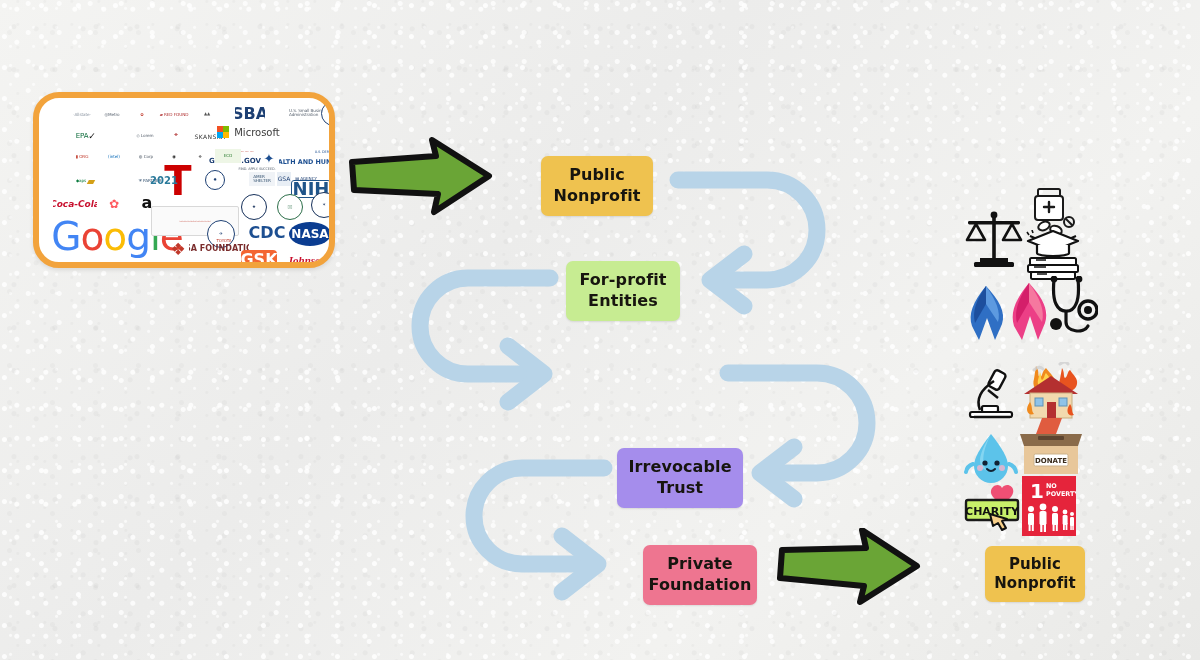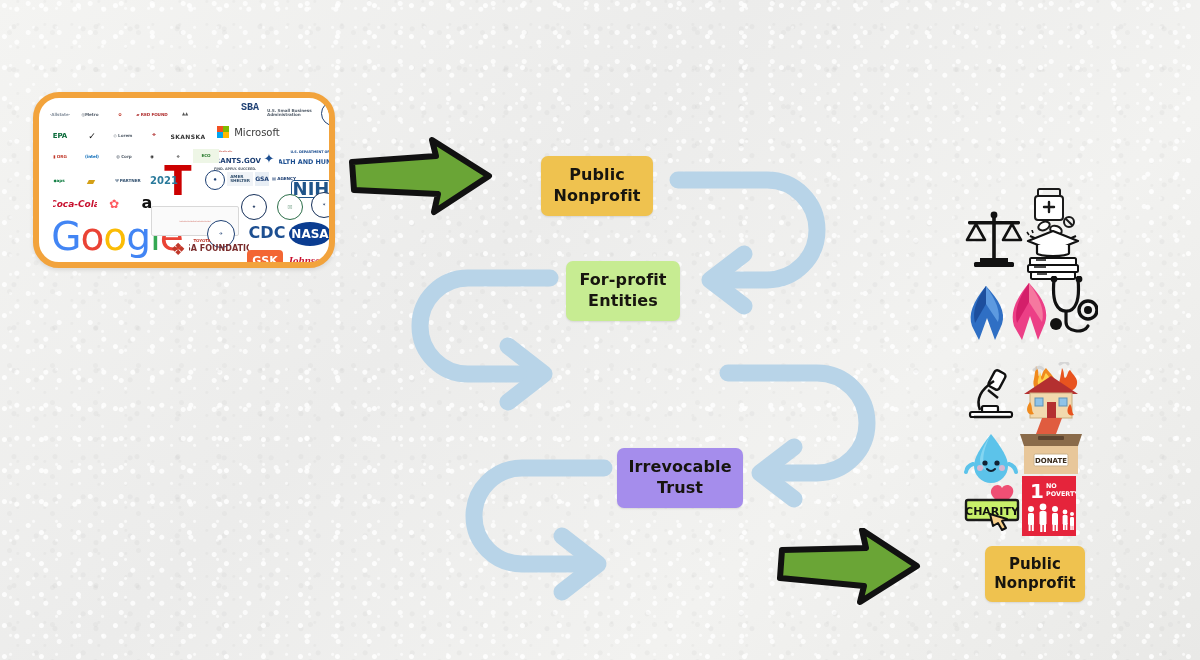"SBA" div.logo { font-family: Liberation Mono, monospace -> none; font-size: 10px -> 16px; top: 2px -> 8px }
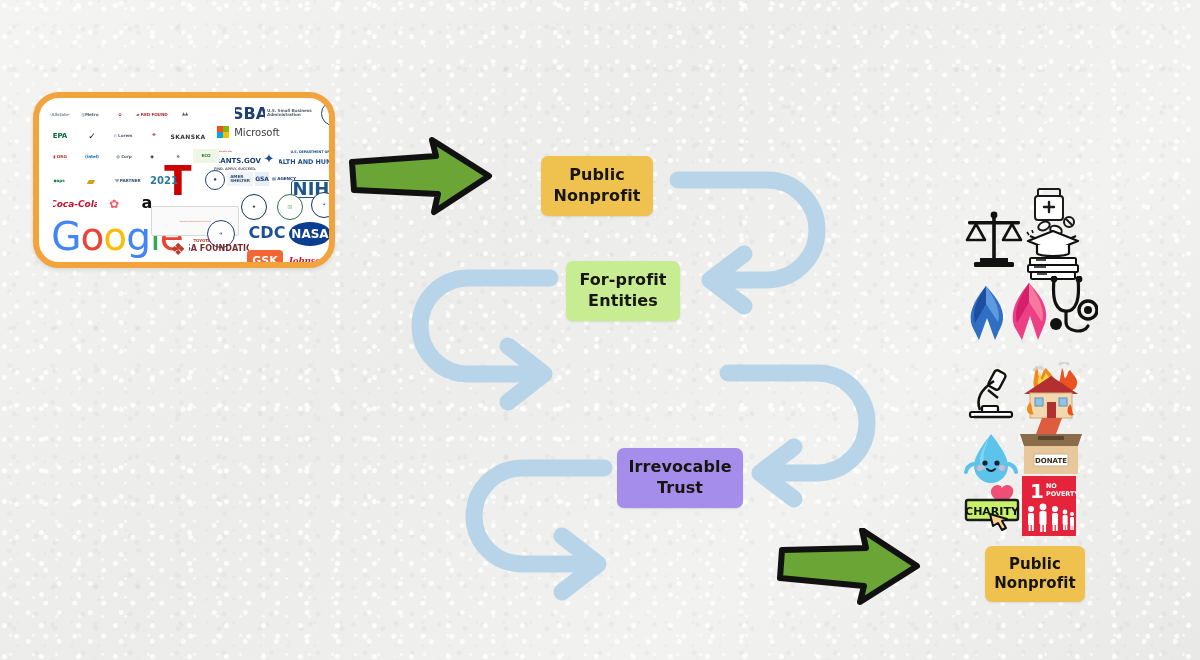"EPA" .tiny-logo { font-weight: 700 -> 400; margin-left: none -> 22px }
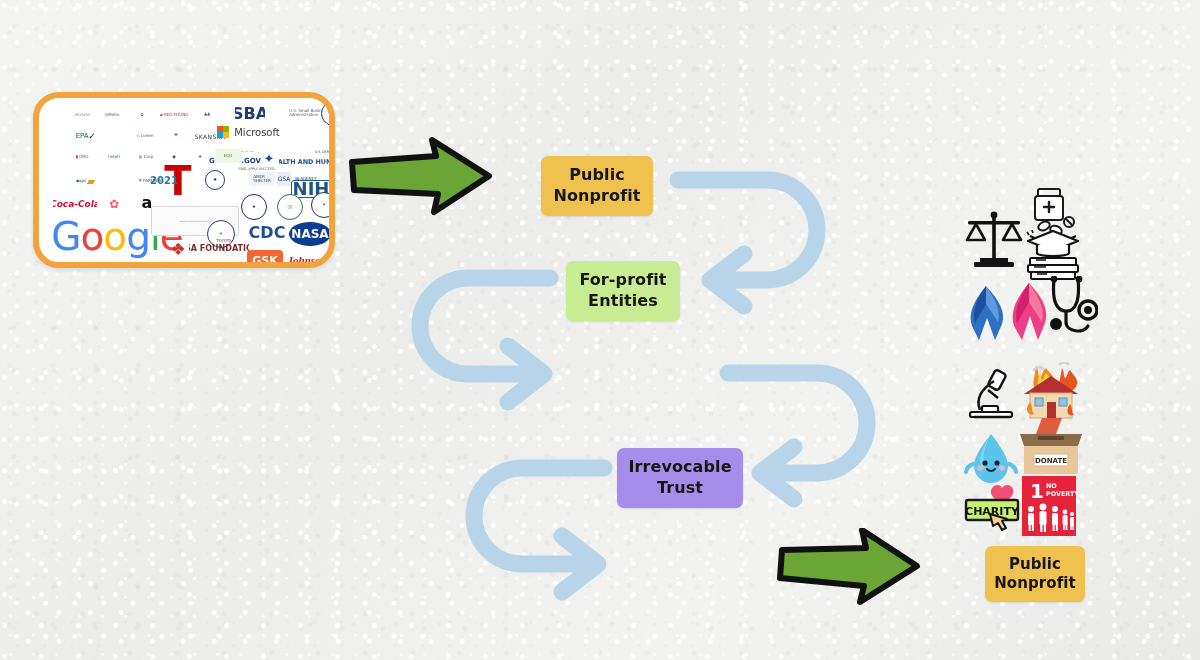"GSK" div.logo { font-size: 11px -> 16px; left: 208px -> 202px }
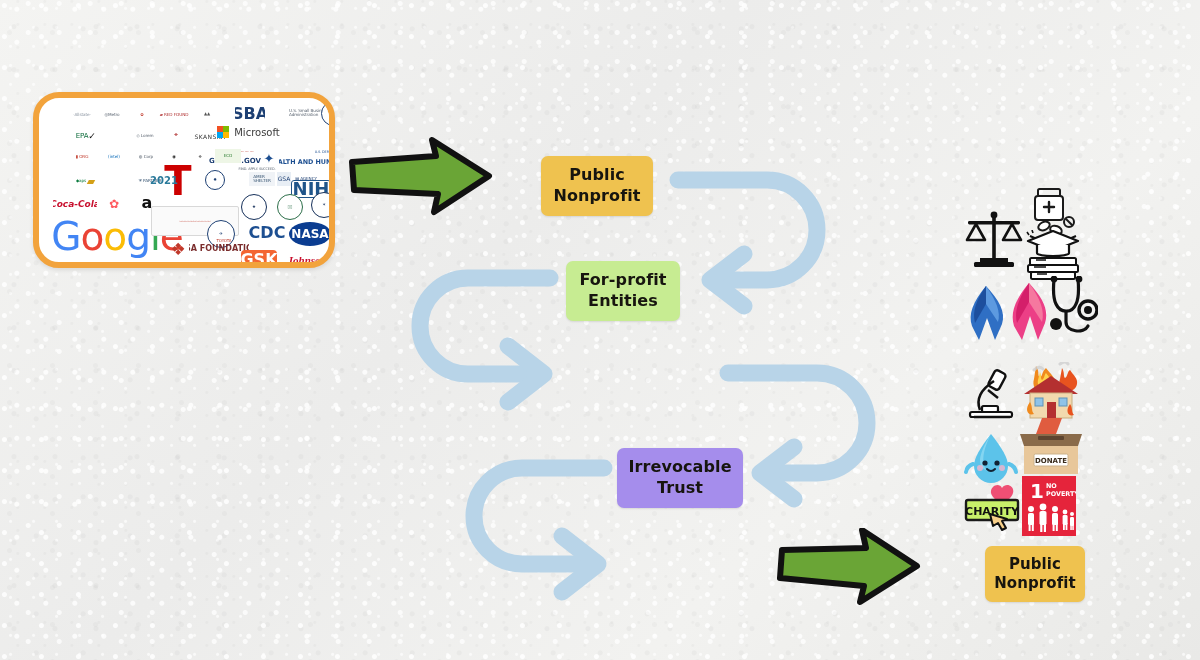"Private" div.flow-box { html: none -> <div> <span>Private</span> <span>Foundation</span> </div> }
